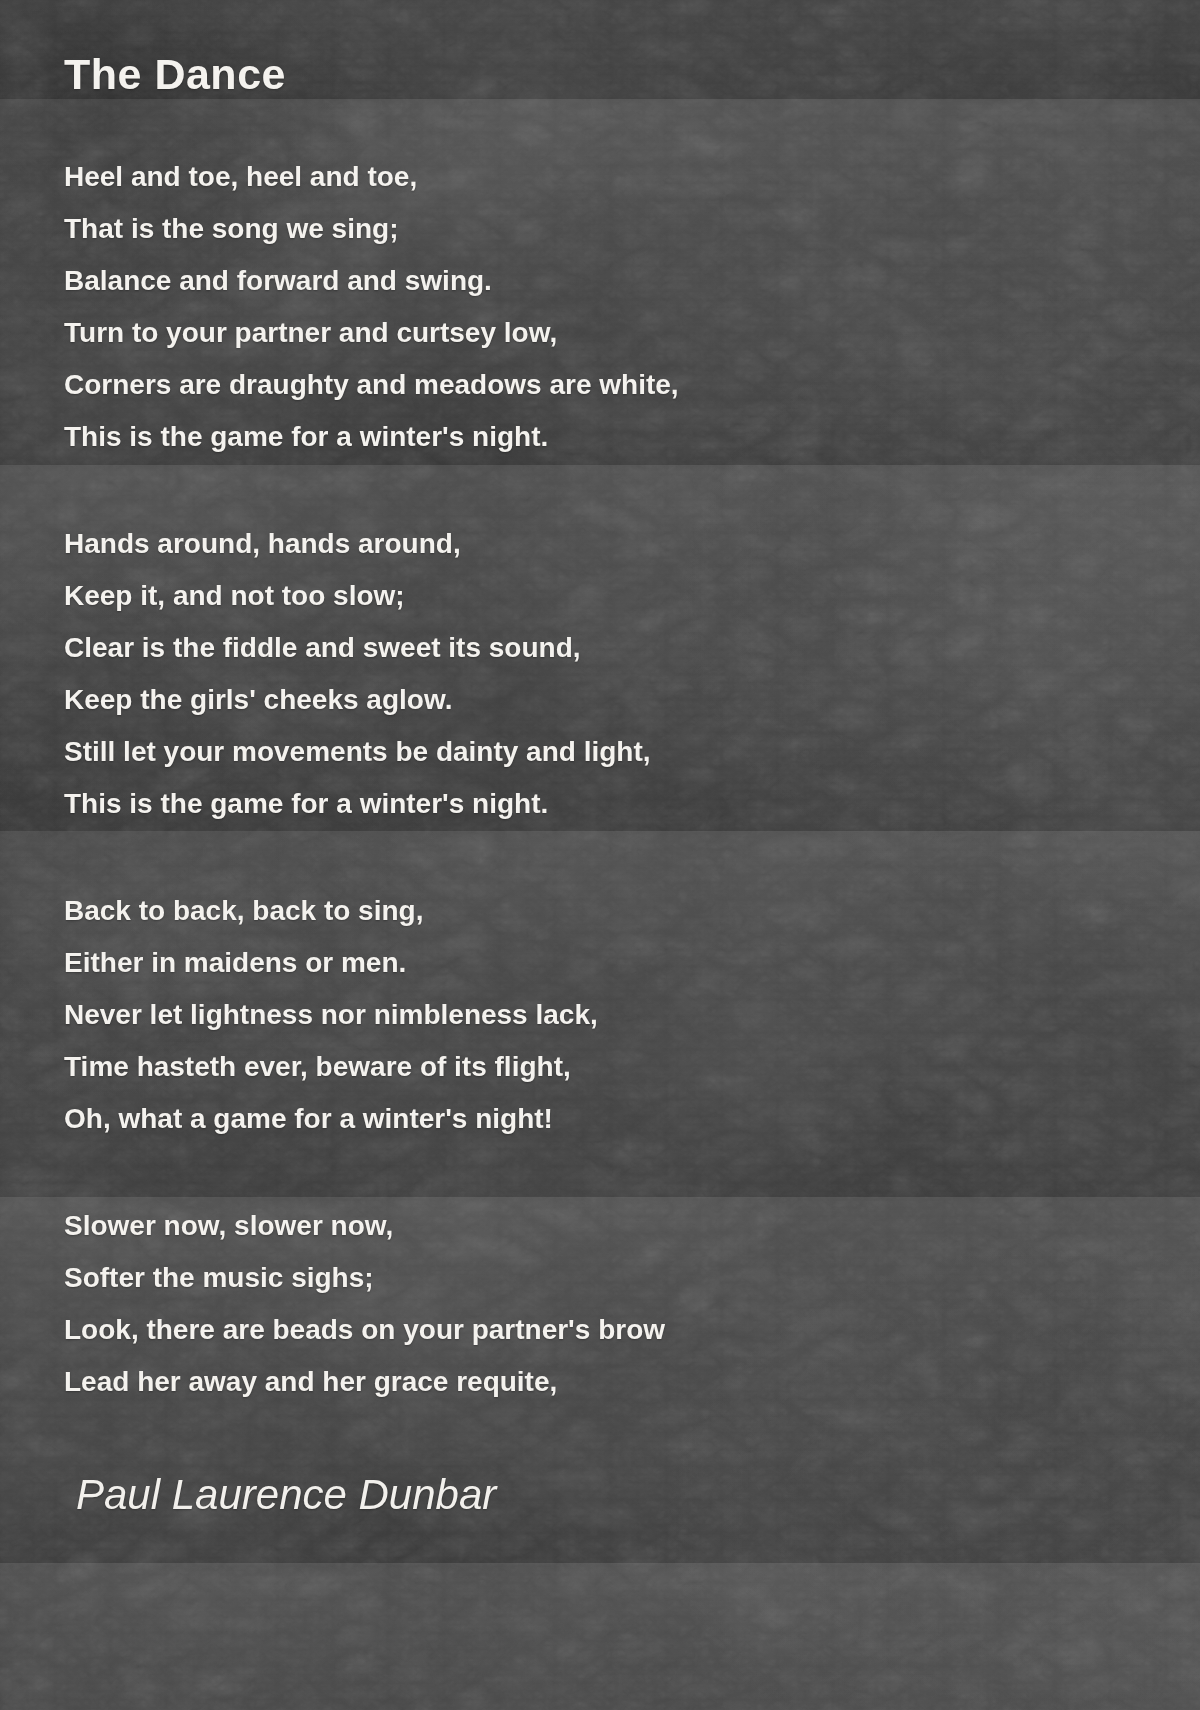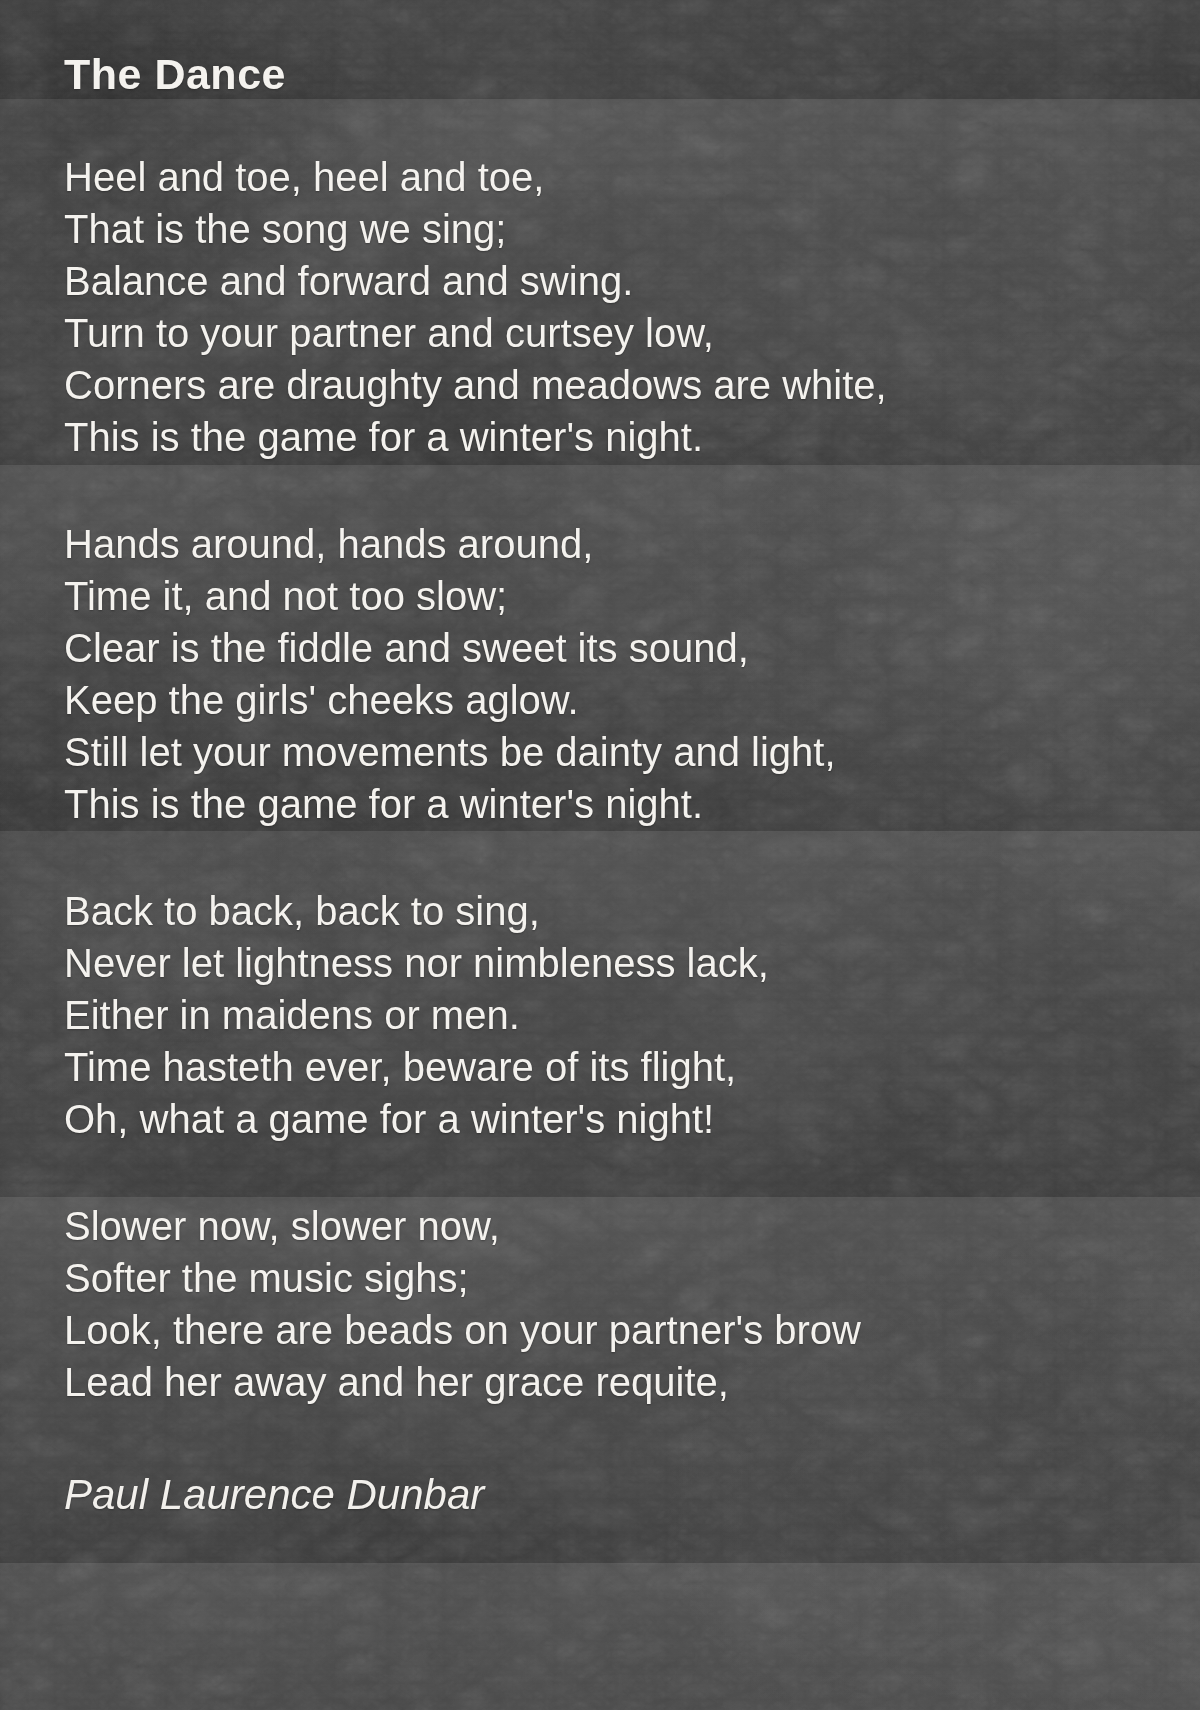"Heel and toe, heel and" .line { font-size: 40px -> 28px; font-weight: normal -> bold }
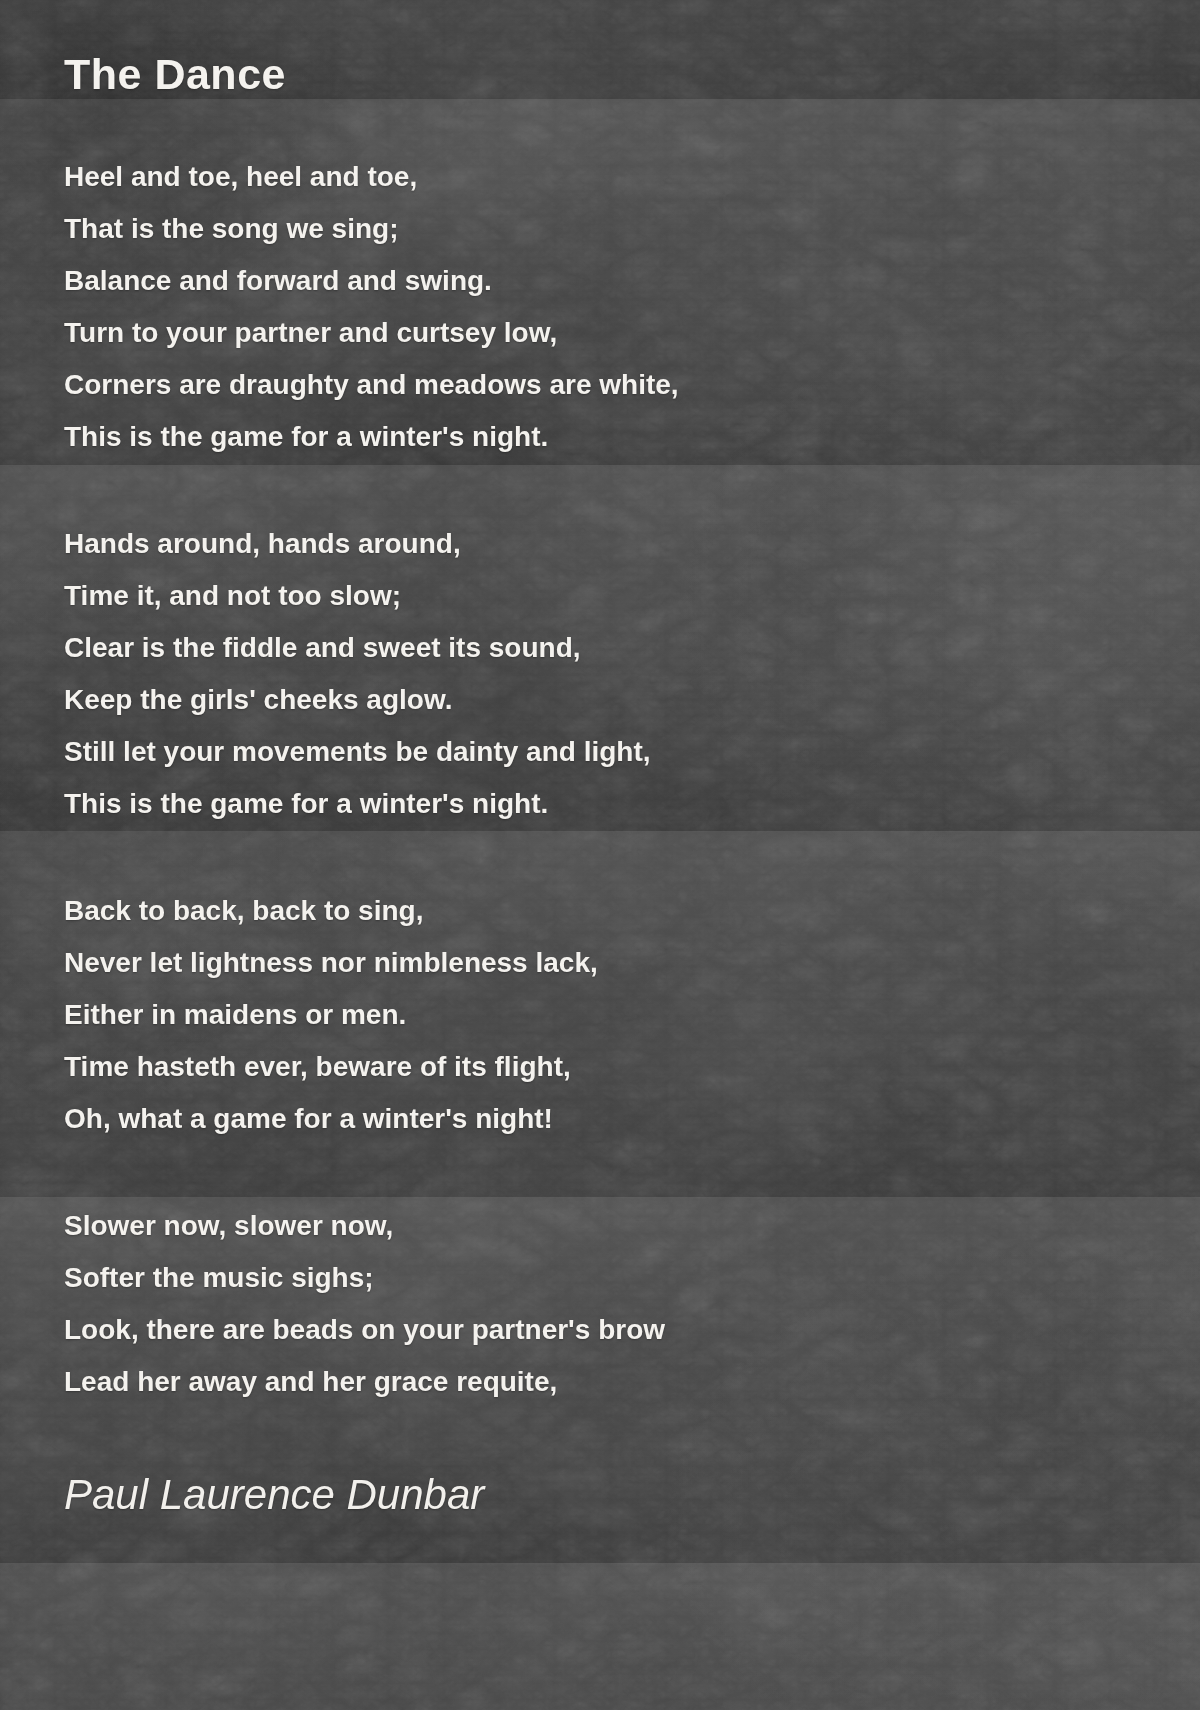"Time it, and not too" div.line { text: Time -> Keep }
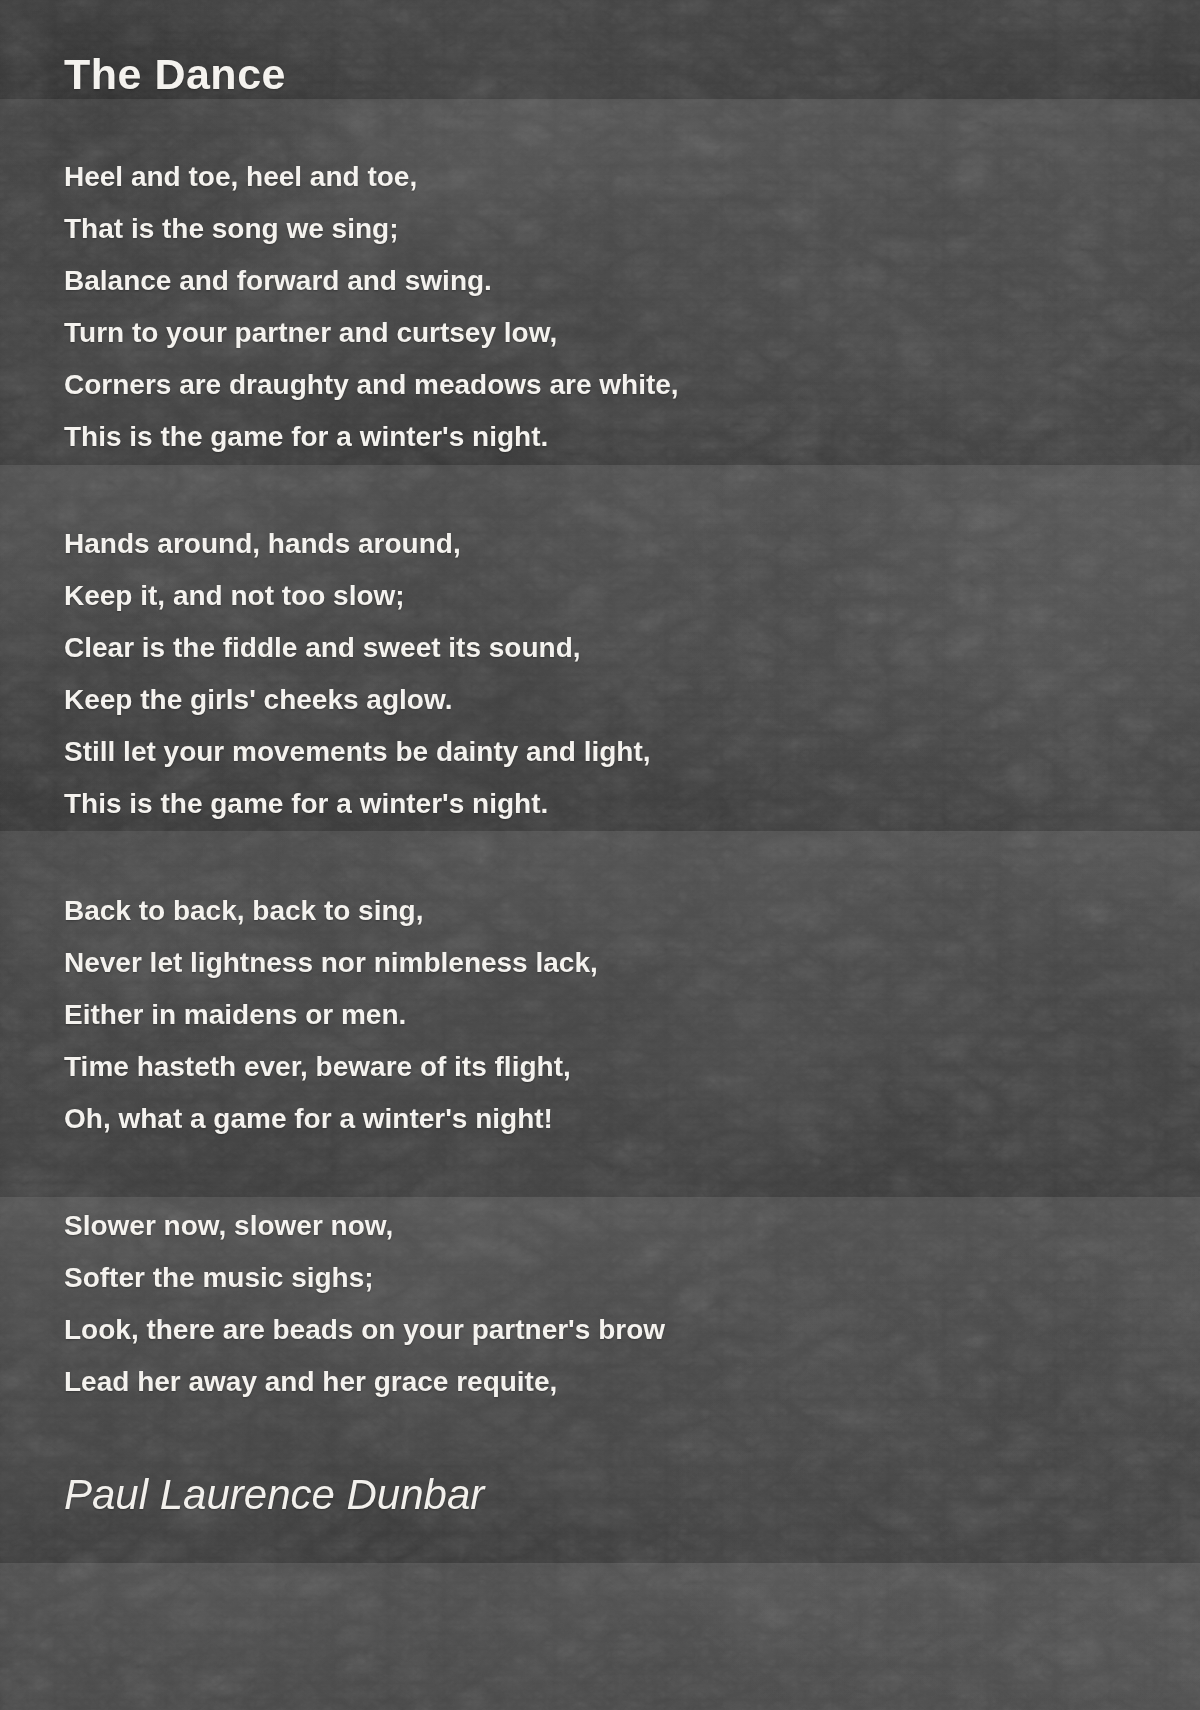"Never let lightness nor nimbleness" div.line { order: before "Either in maidens or men." -> after "Either in maidens or men." }
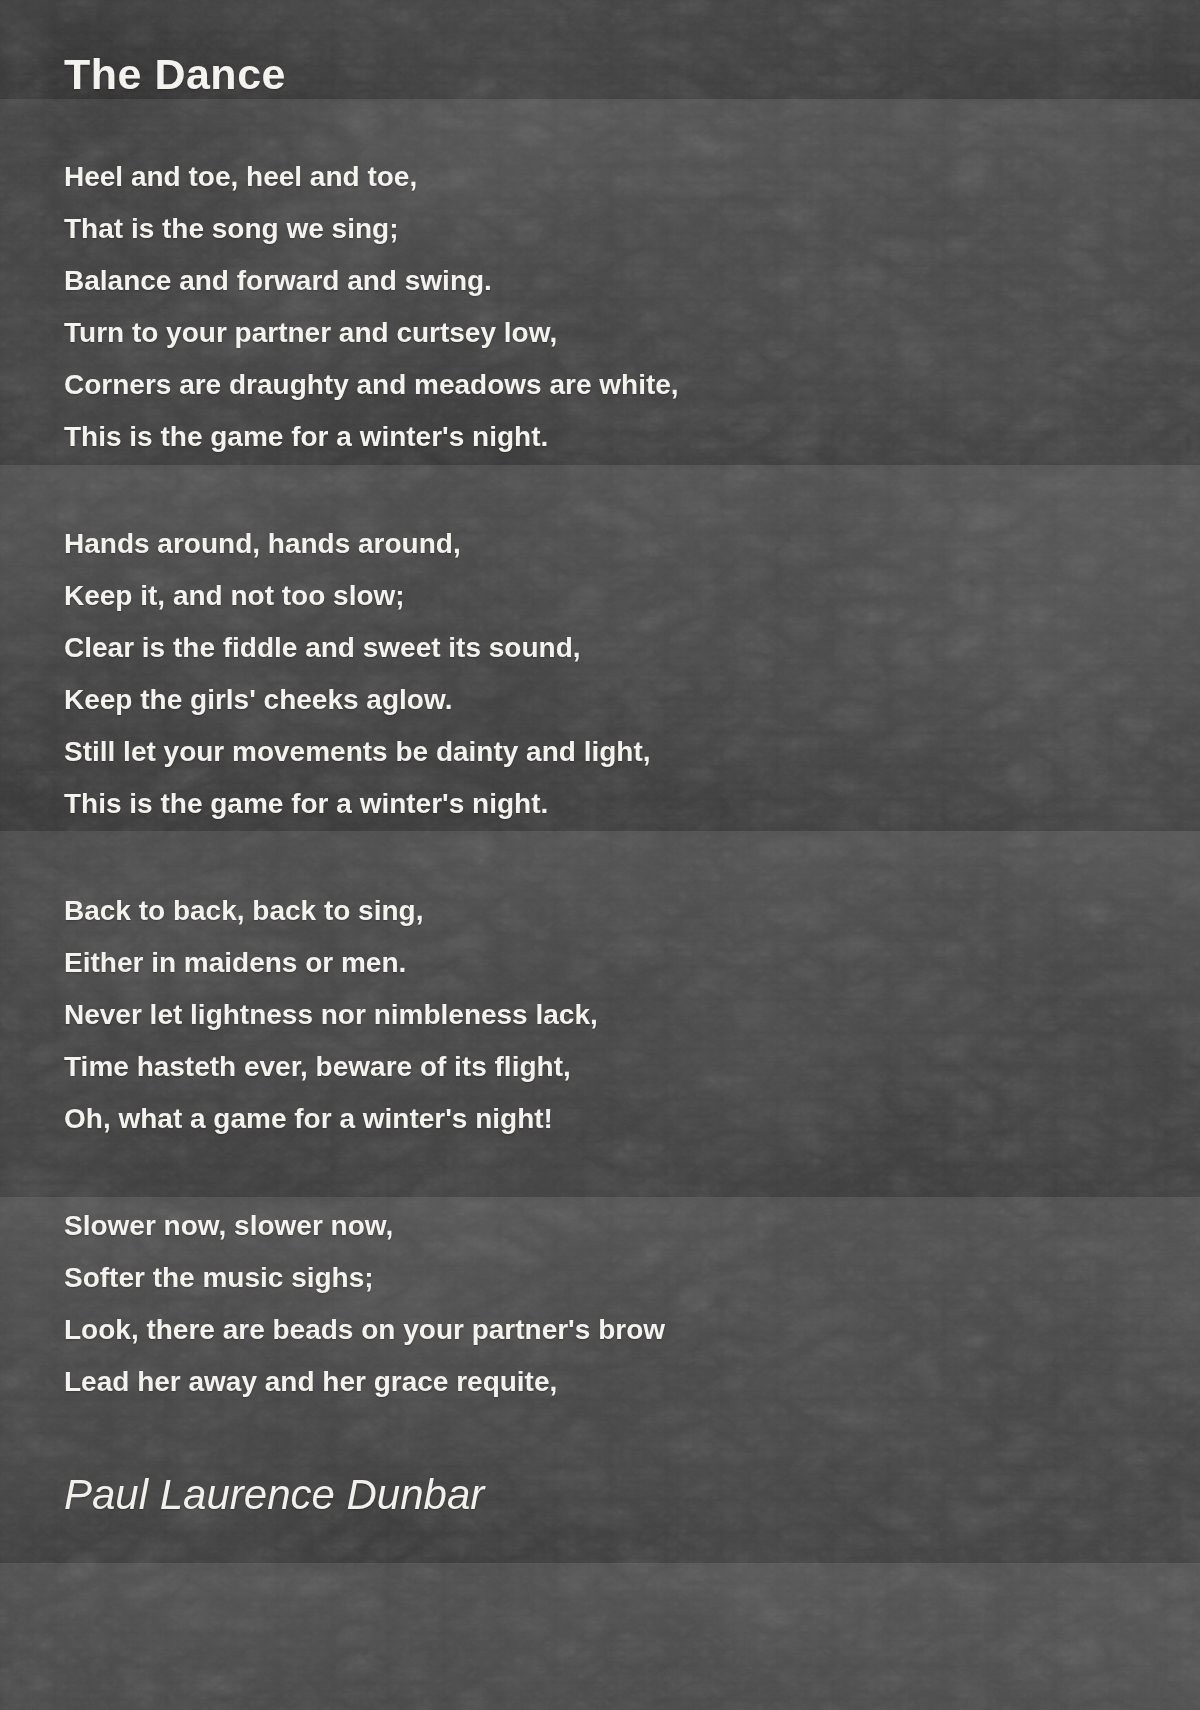"Paul Laurence Dunbar" .poem-author { margin: 0 -> 12px }
